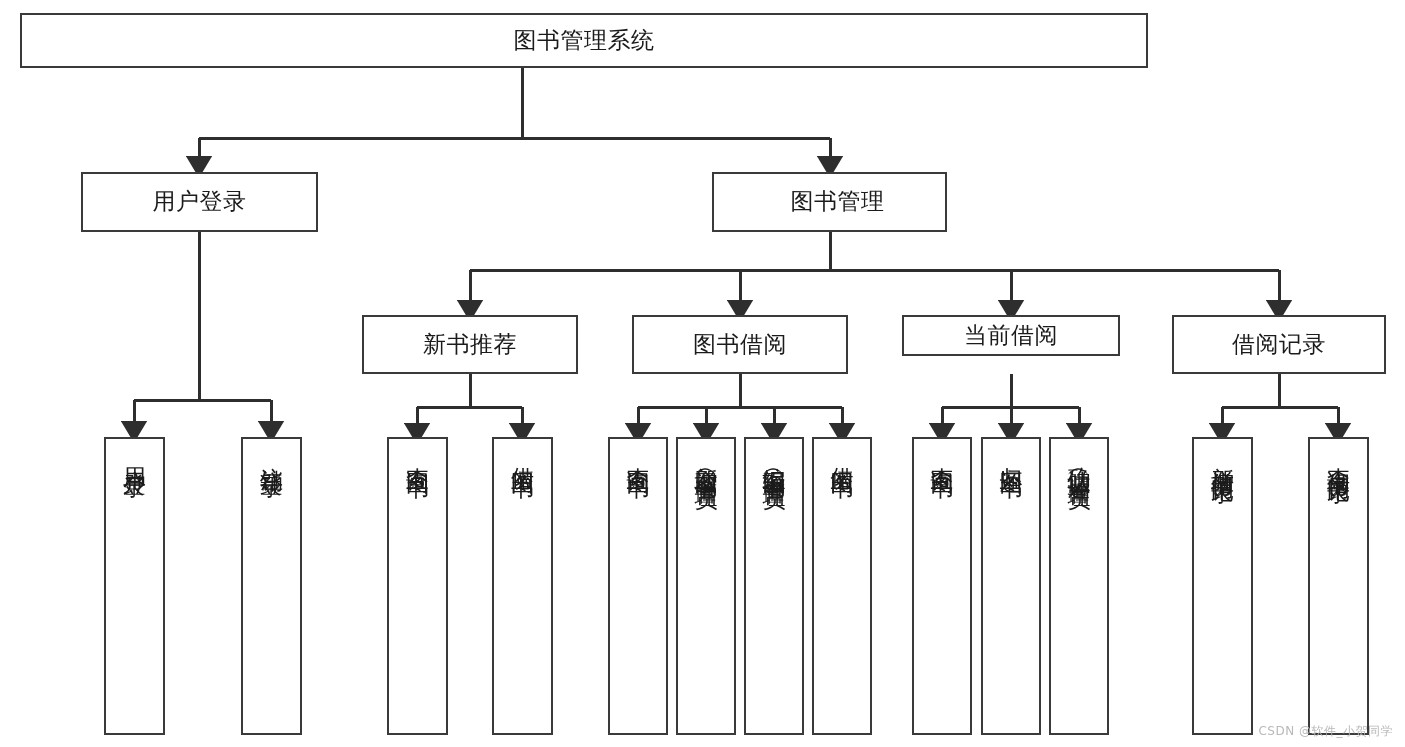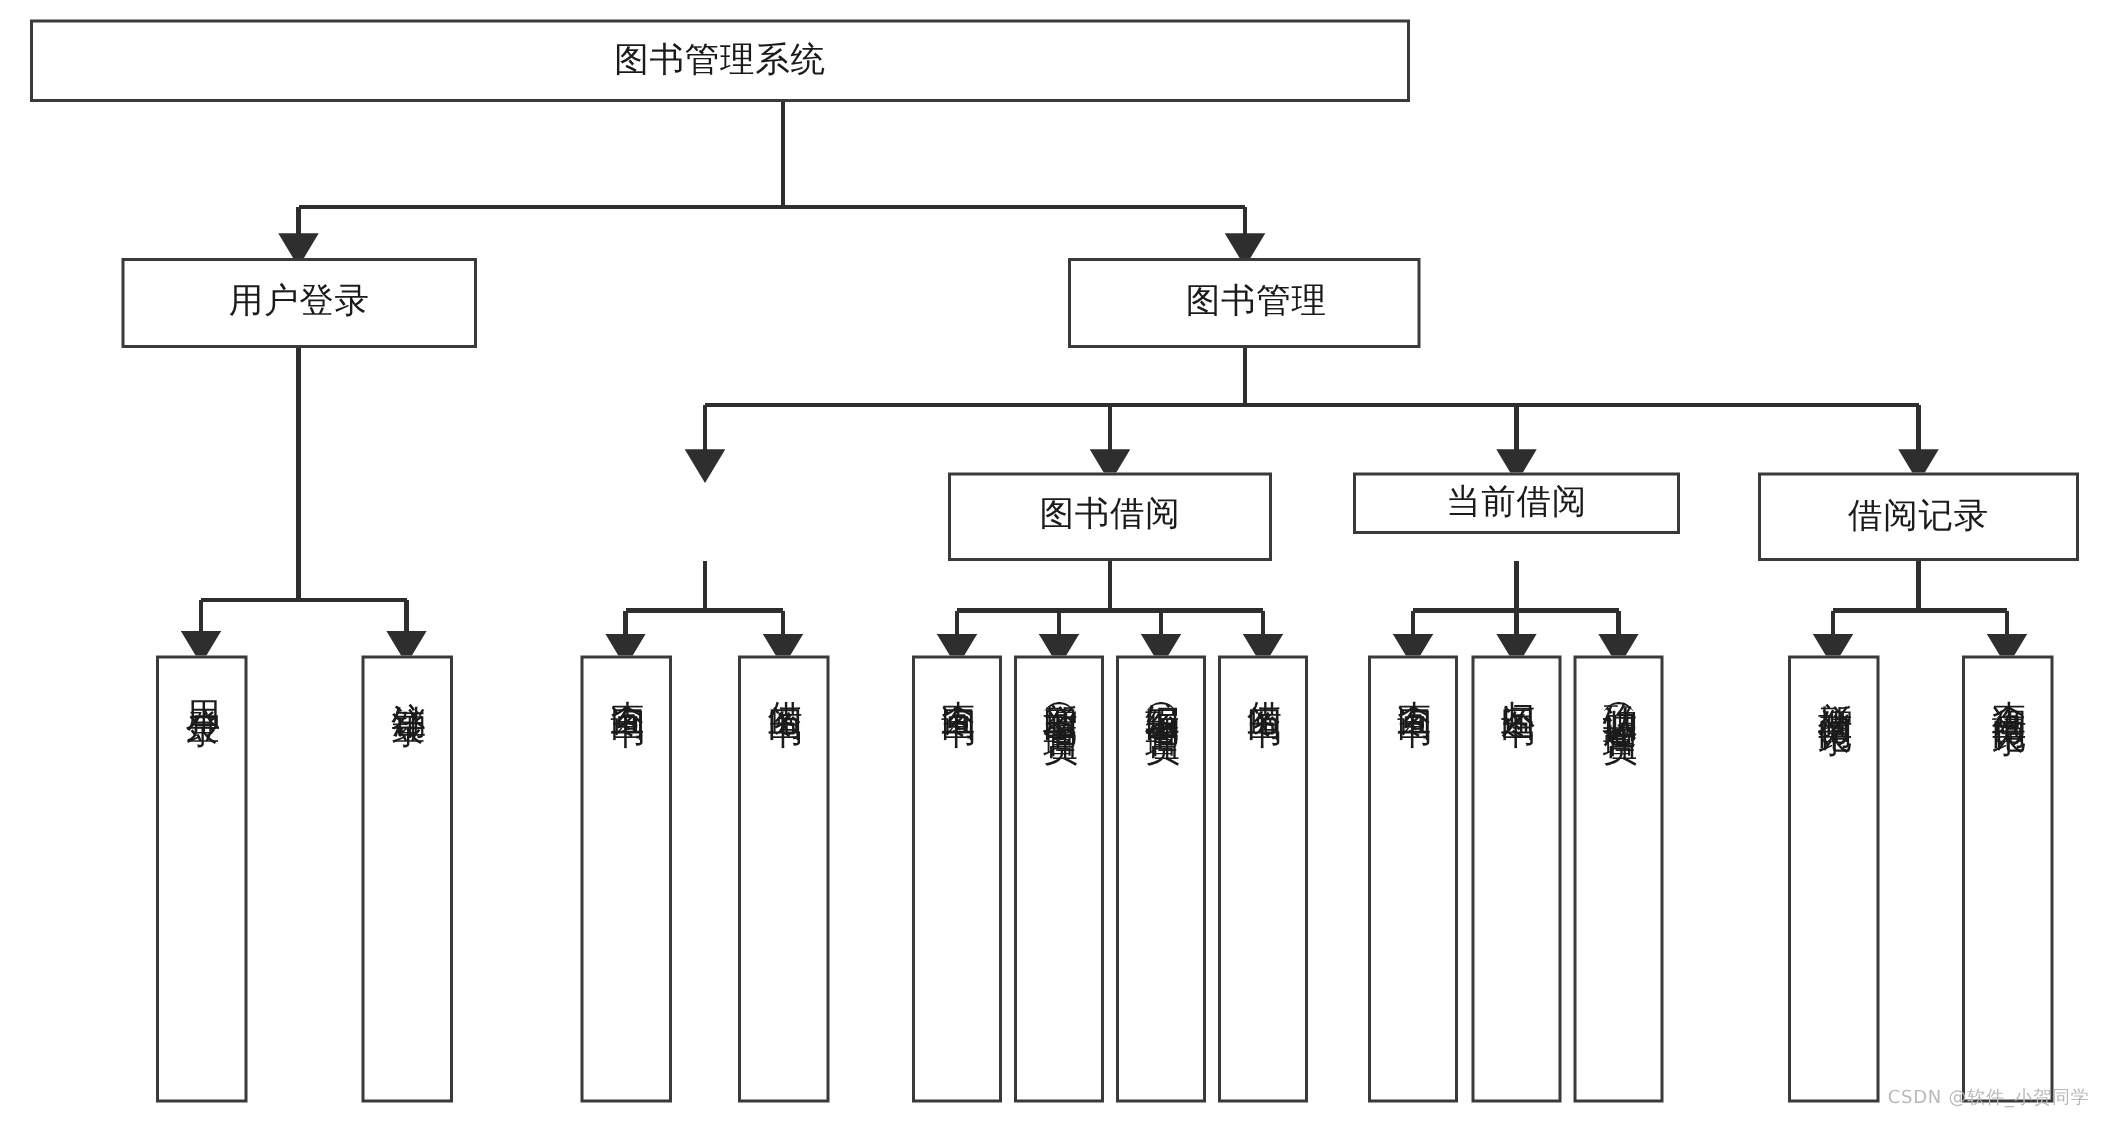"图书管理系统" div.node { width: 920px -> 1128px }
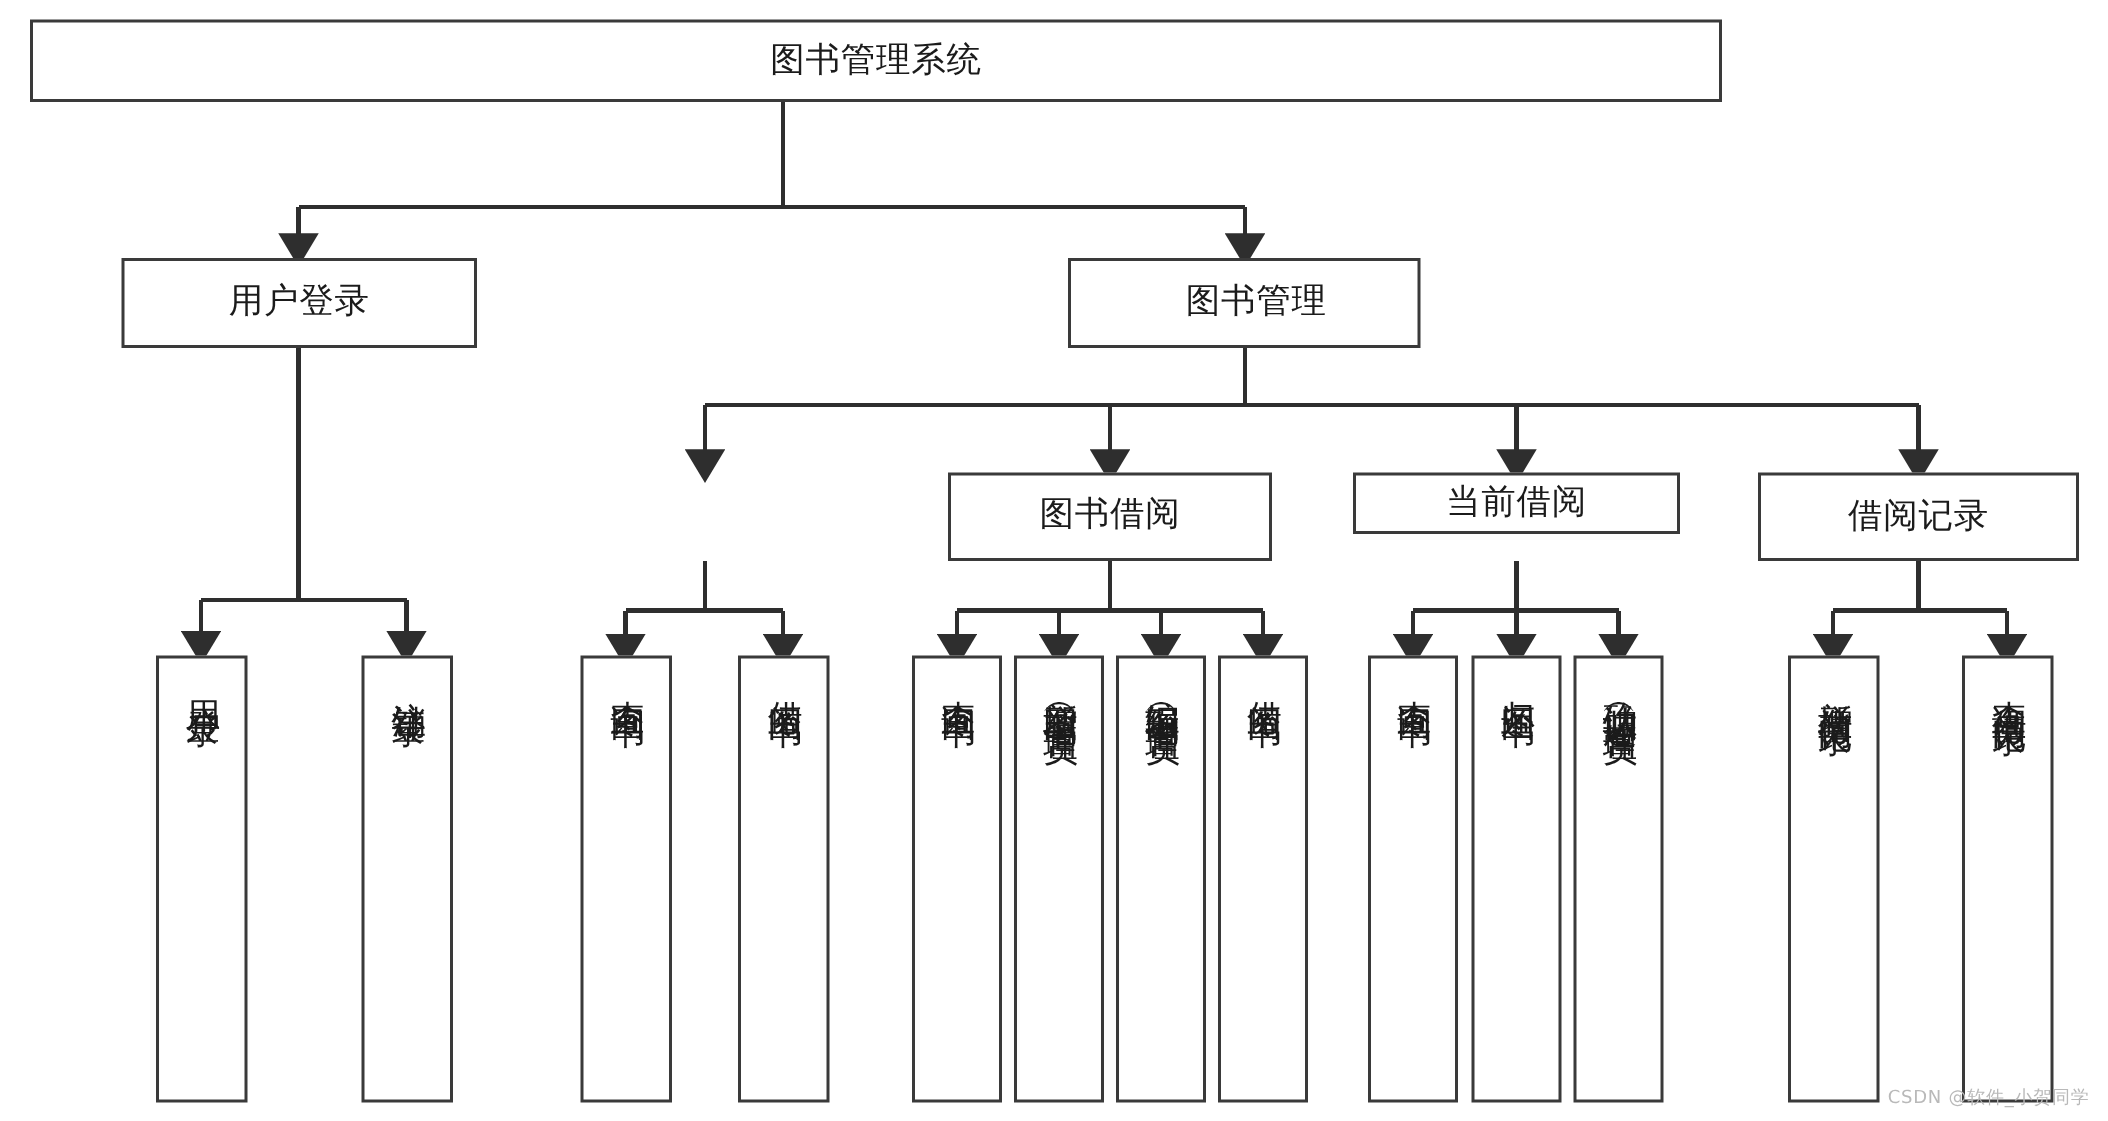"新书推荐" div.node { html: none -> <div> <span>新书推荐</span> </div> }
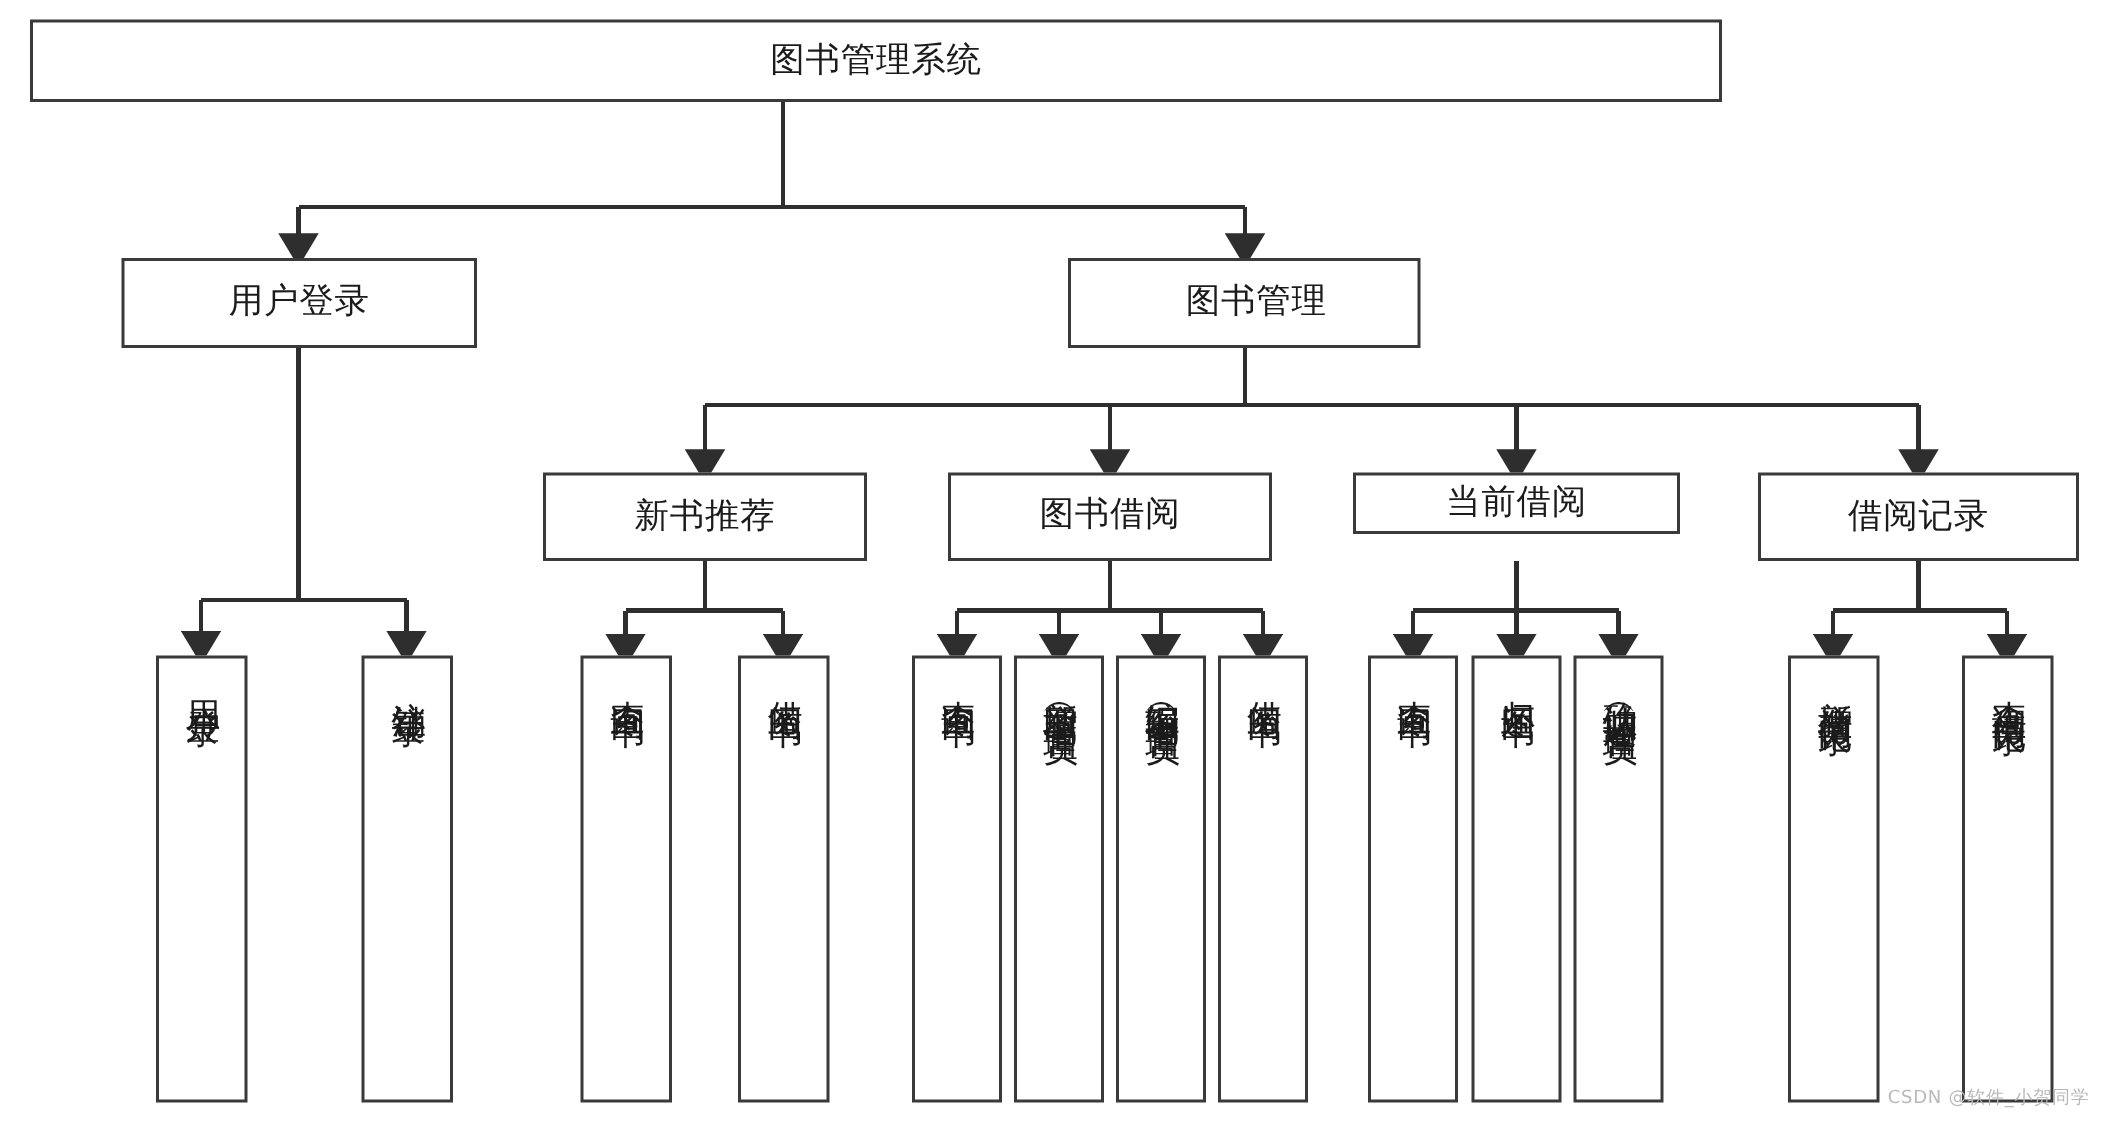"图书借阅" div.node { font-family: Liberation Mono, monospace -> none }
